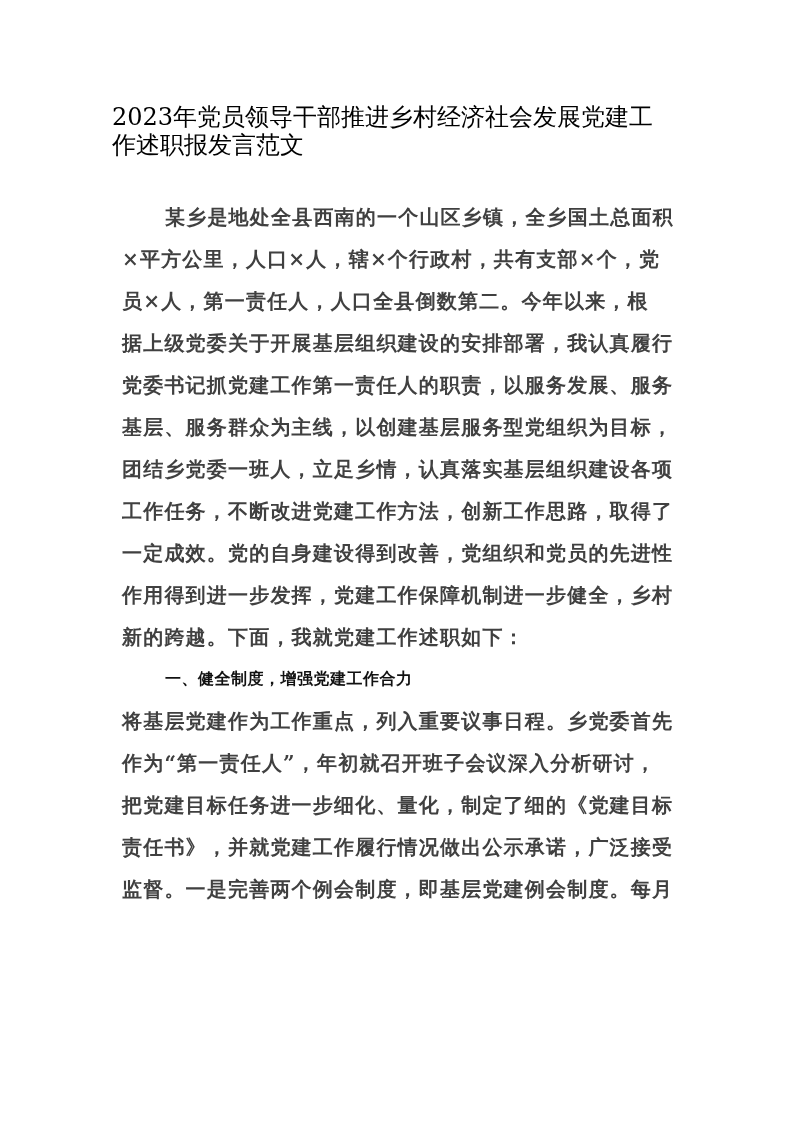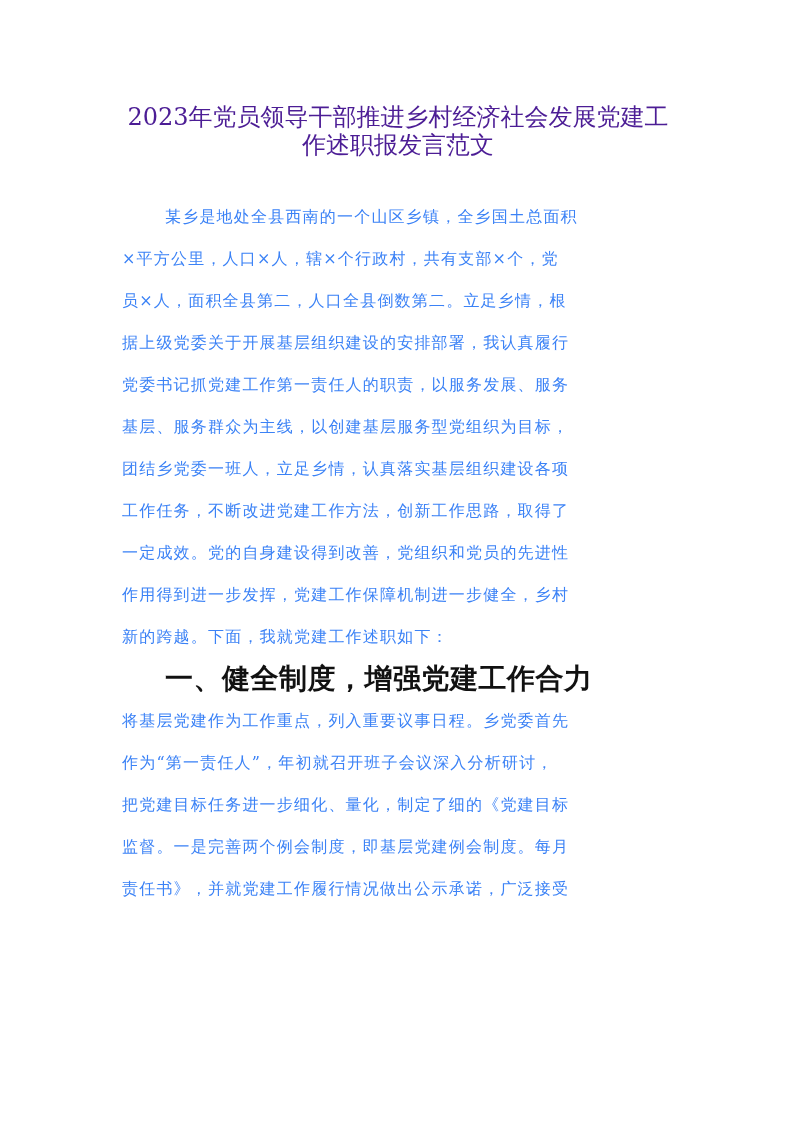"2023年党员领导干部推进乡村经济社会发展党建工" .title { color: #4c1d95 -> #000000; text-align: center -> left }
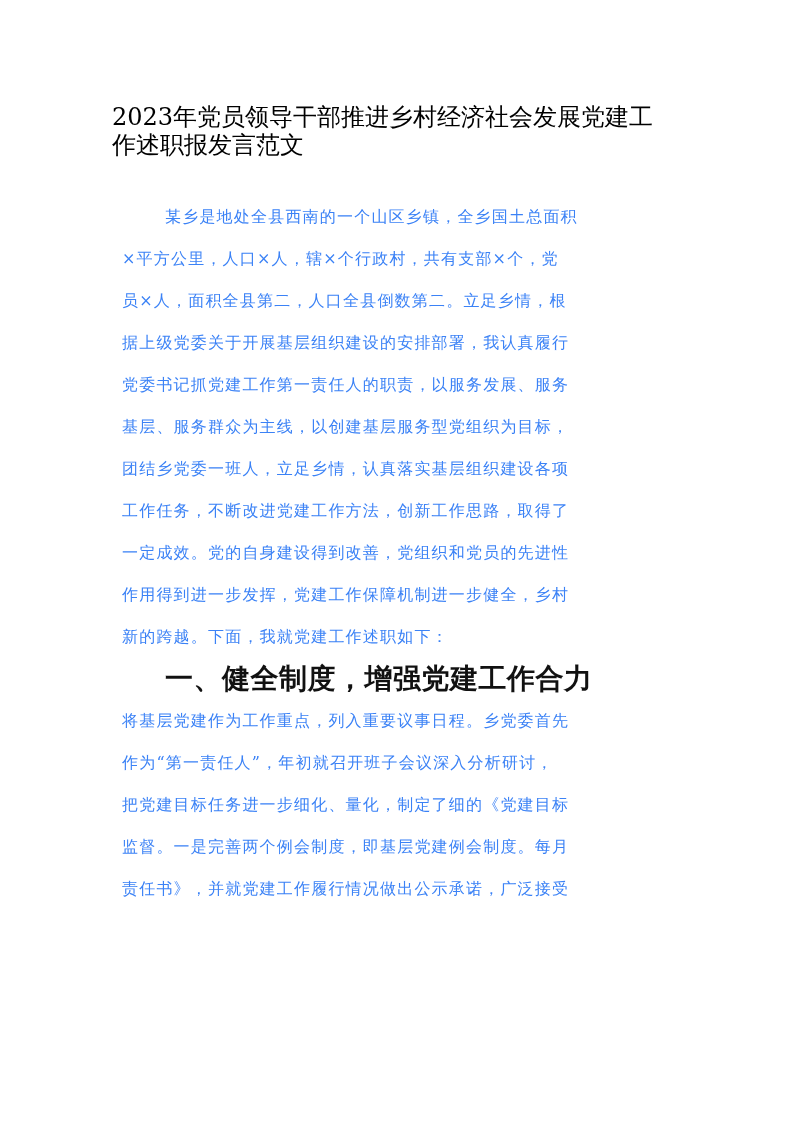"某乡是地处全县西南的一个山区乡镇，全乡国土总面积" .line { color: #3b82f6 -> #404040; font-size: 16px -> 20px; font-weight: none -> bold }
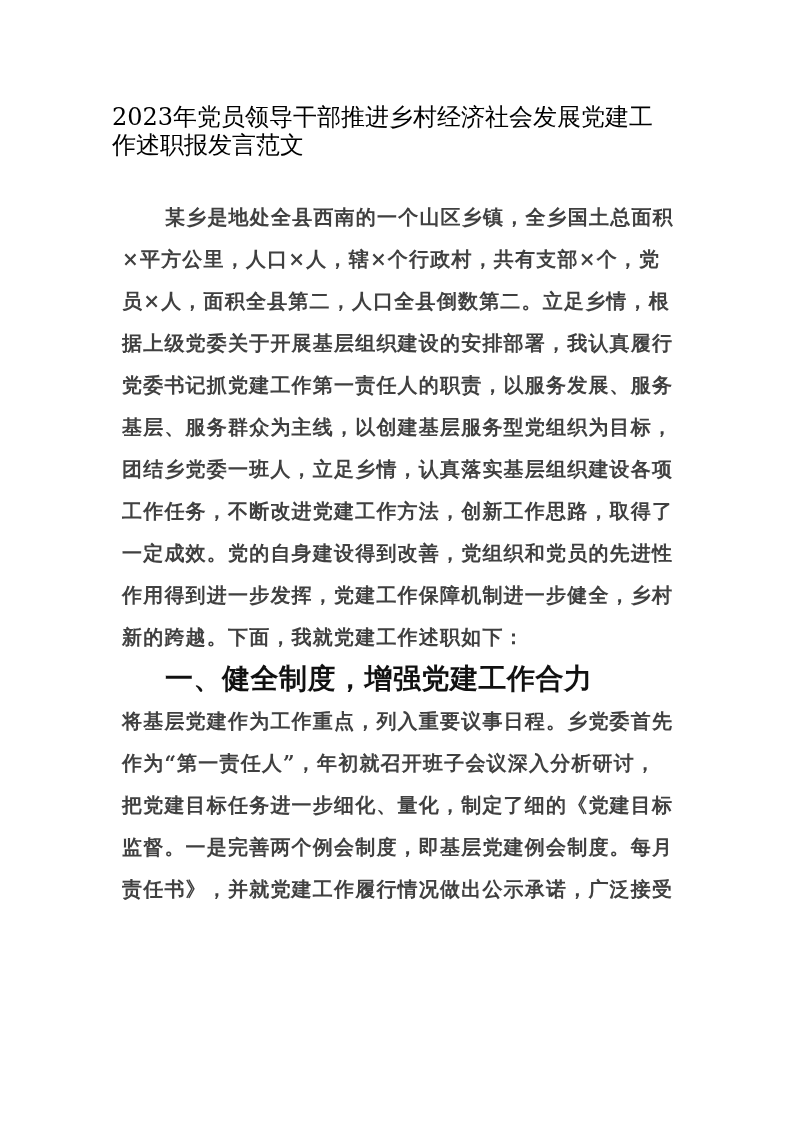"员×人，面积全县第二，人口全县倒数第二。立足乡情，根" div.line { text: 面积全县第二，人口全县倒数第二。立足乡情 -> 第一责任人，人口全县倒数第二。今年以来 }
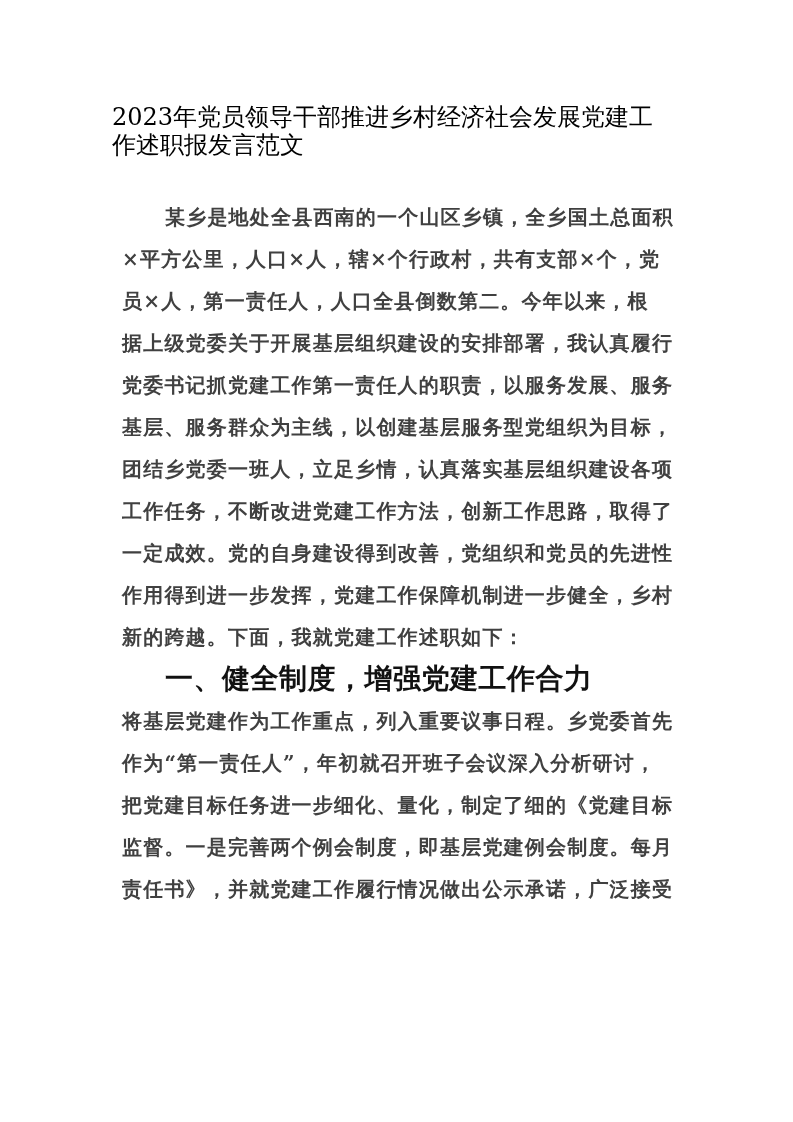"一、健全制度，增强党建工作合力" .heading { font-size: 28px -> 16px }
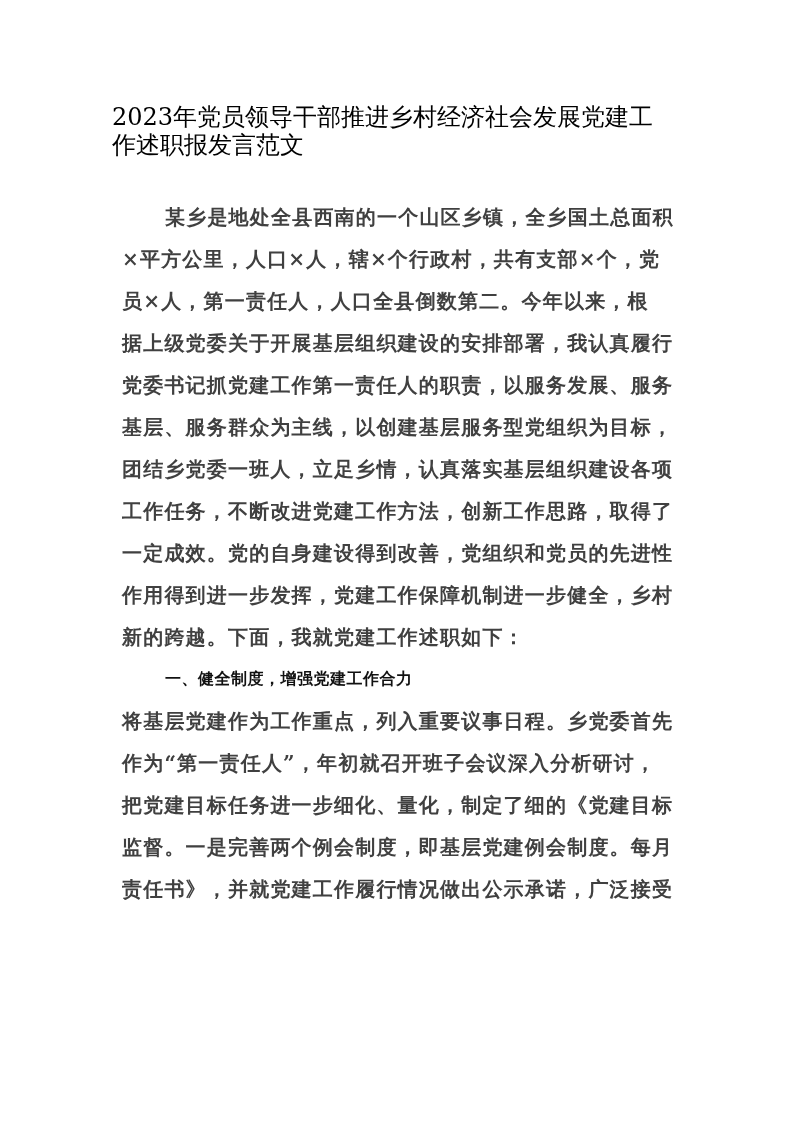"监督。一是完善两个例会制度，即基层党建例会制度。每月" div.line { order: before "责任书》，并就党建工作履行情况做出公示承诺，广泛接受" -> after "责任书》，并就党建工作履行情况做出公示承诺，广泛接受" }
